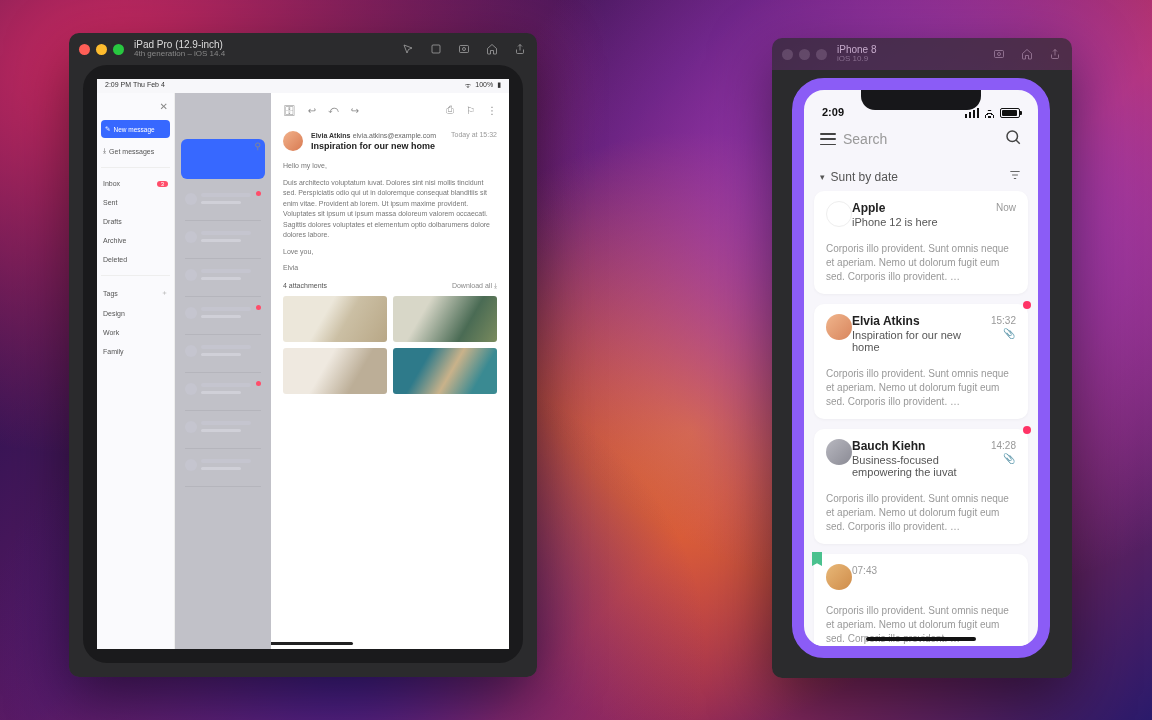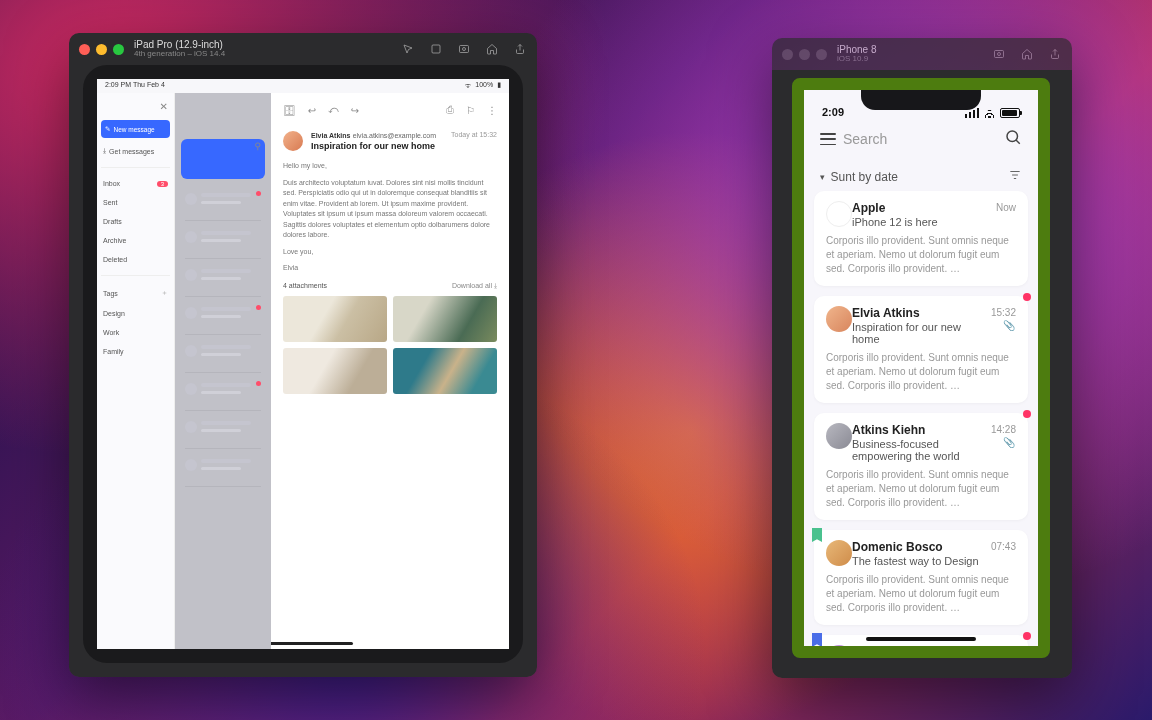"2:09" .device-iphone { border: 12px solid #4d7c0f -> 12px solid #8b5cf6; border-radius: 8px -> 32px }
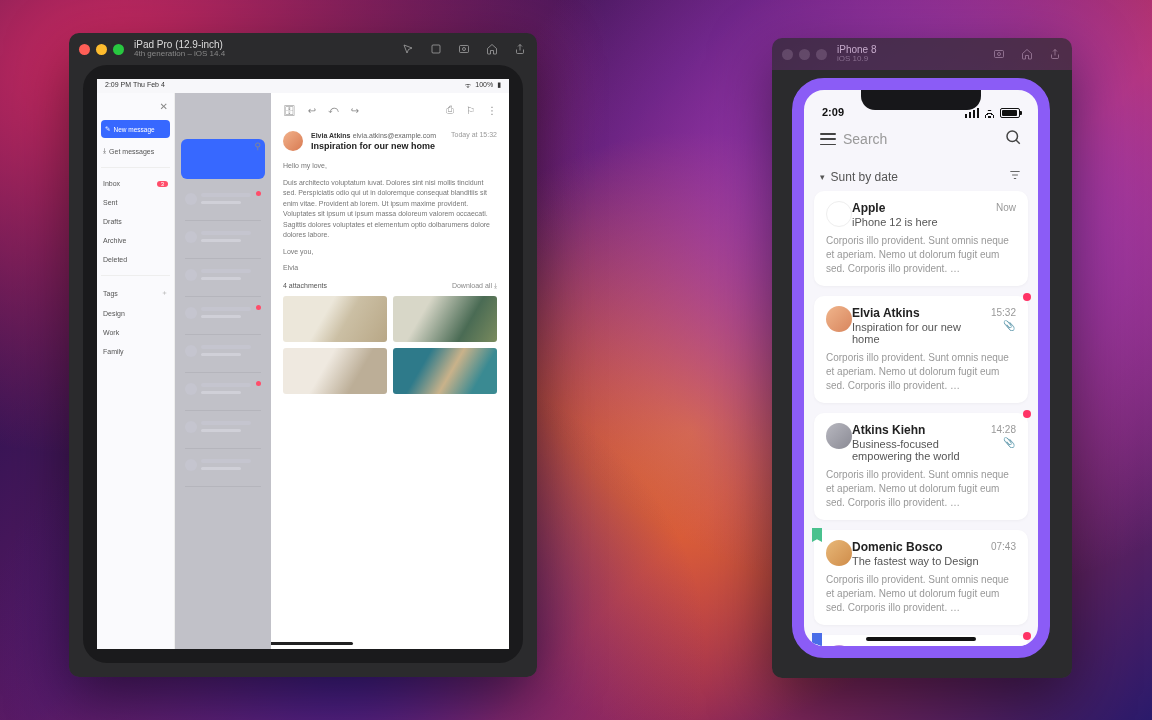"Corporis illo provident. Sunt omnis" .msg-prev { margin-top: 6px -> 14px }
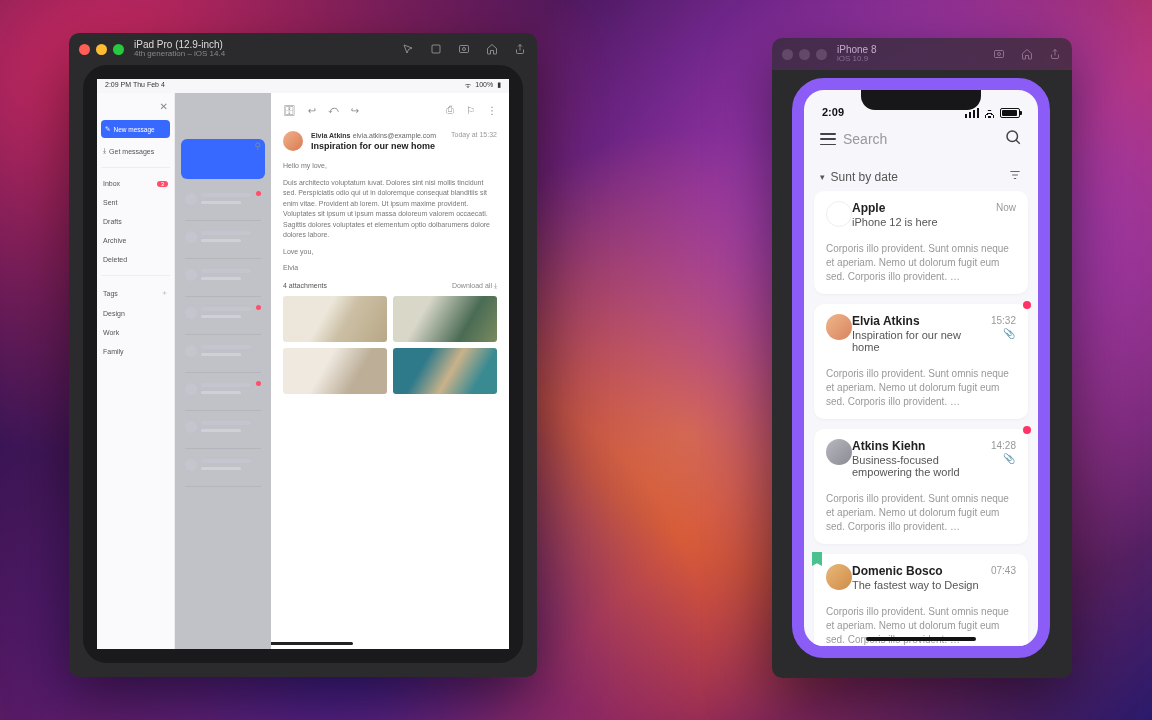"Atkins Kiehn" div.msg-name { text: Atkins -> Bauch }
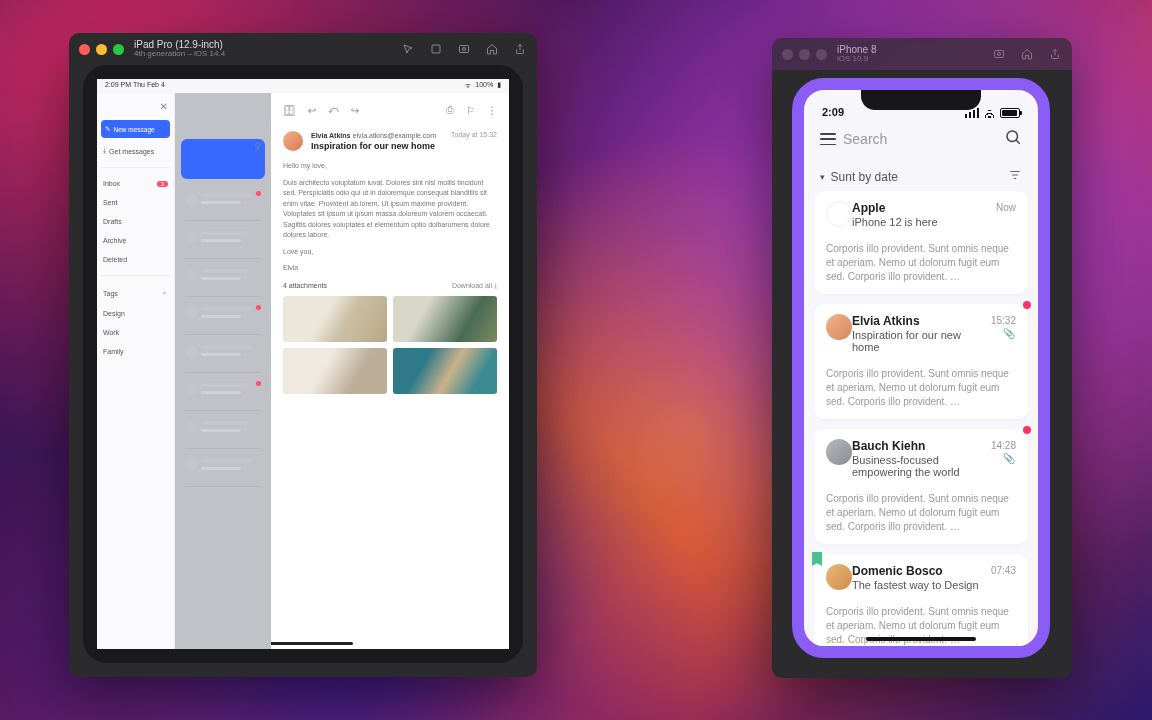"Business-focused empowering the world" div.msg-subj { text: world -> iuvat }
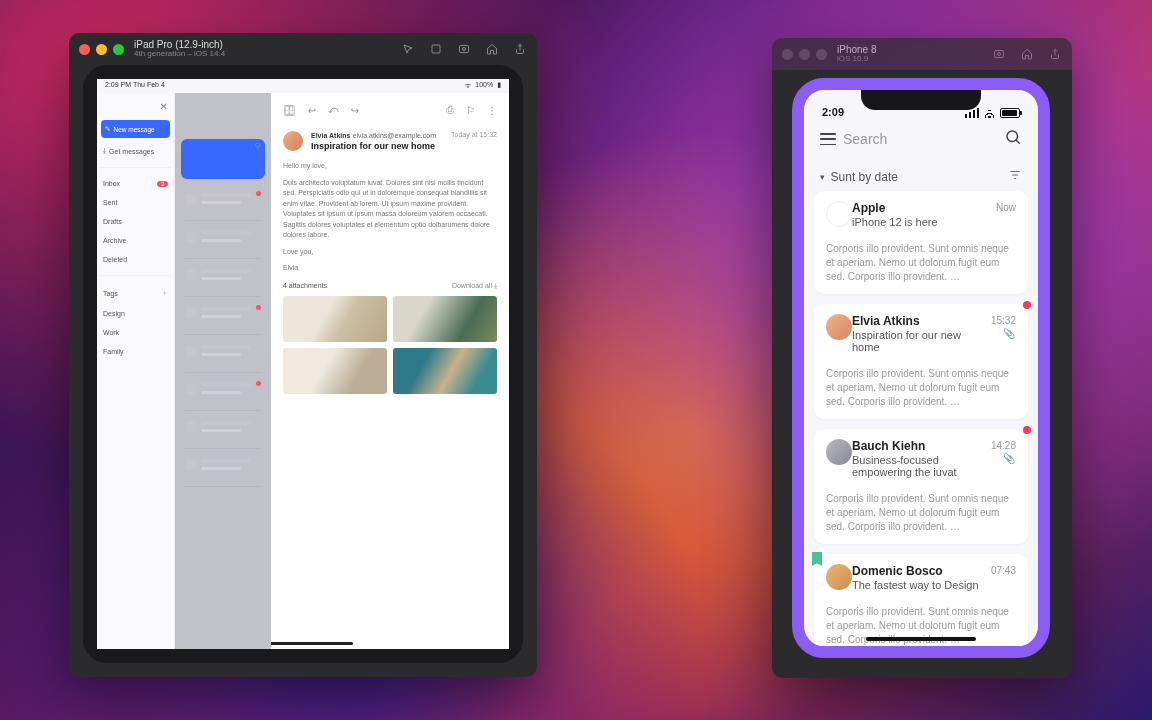"Domenic Bosco" div.msg-tx { html: <div> <div>Domenic Bosco</div> <div>The fastest way to Design</div> </div> -> none }
